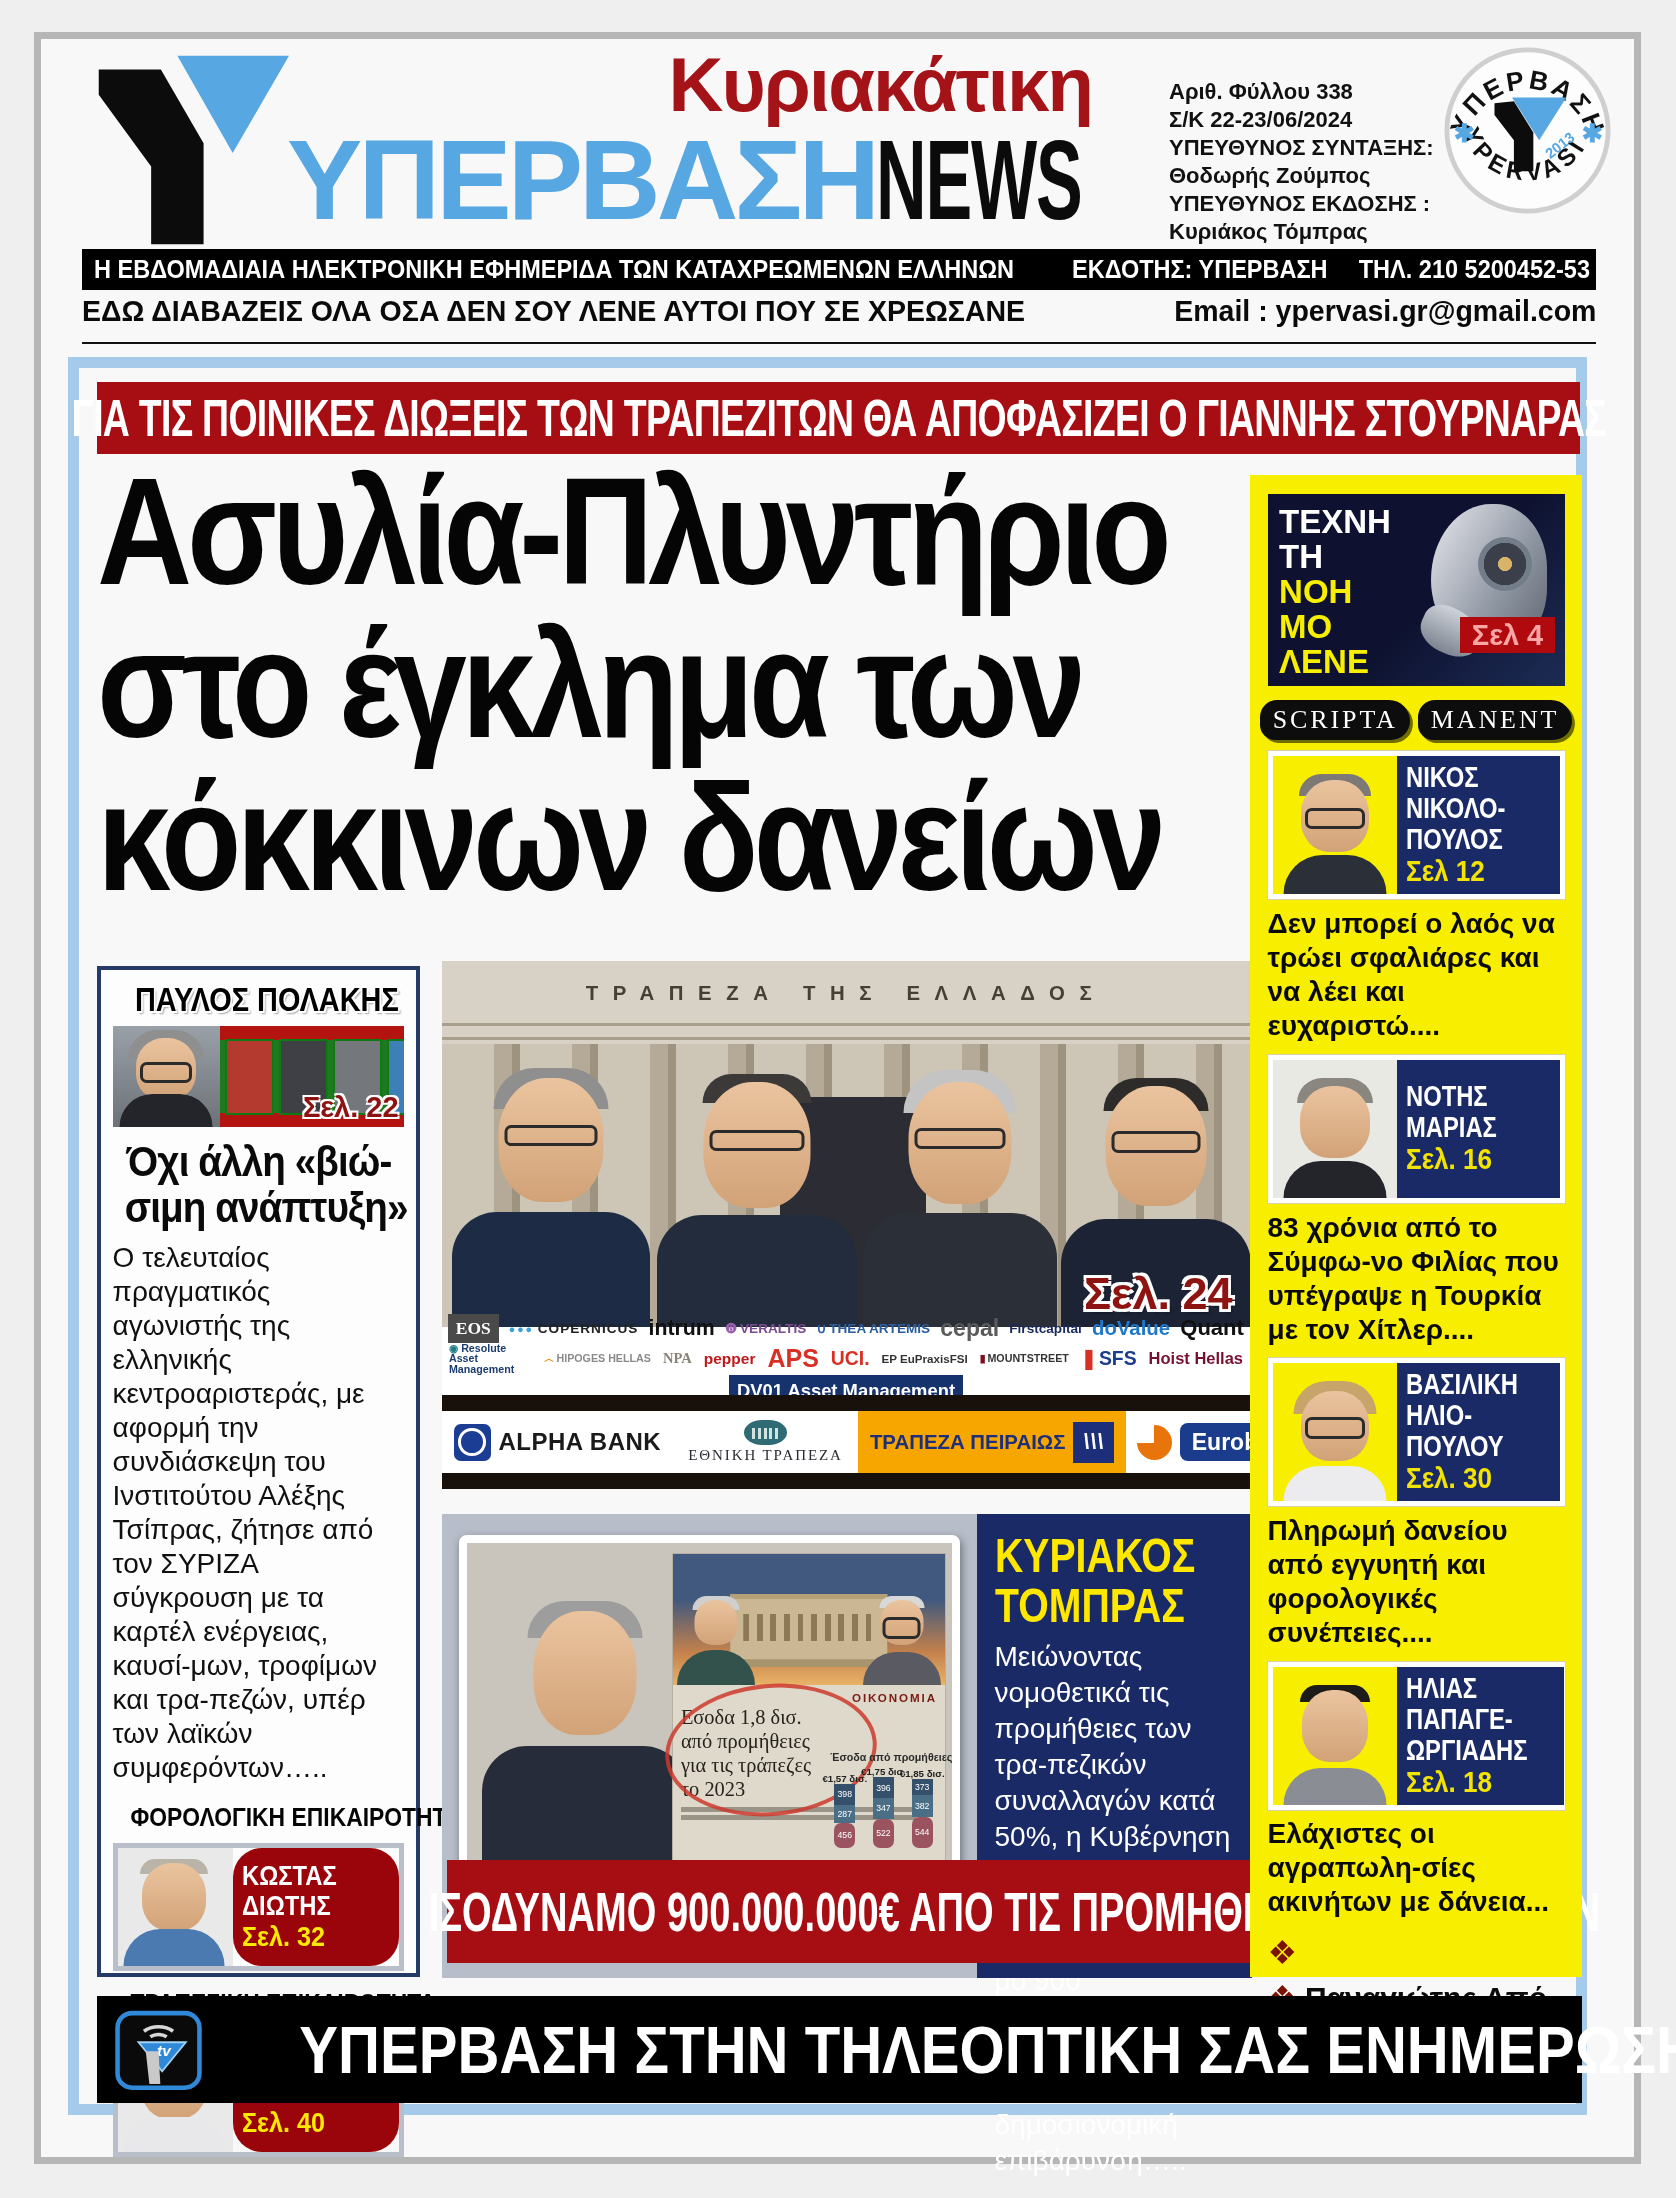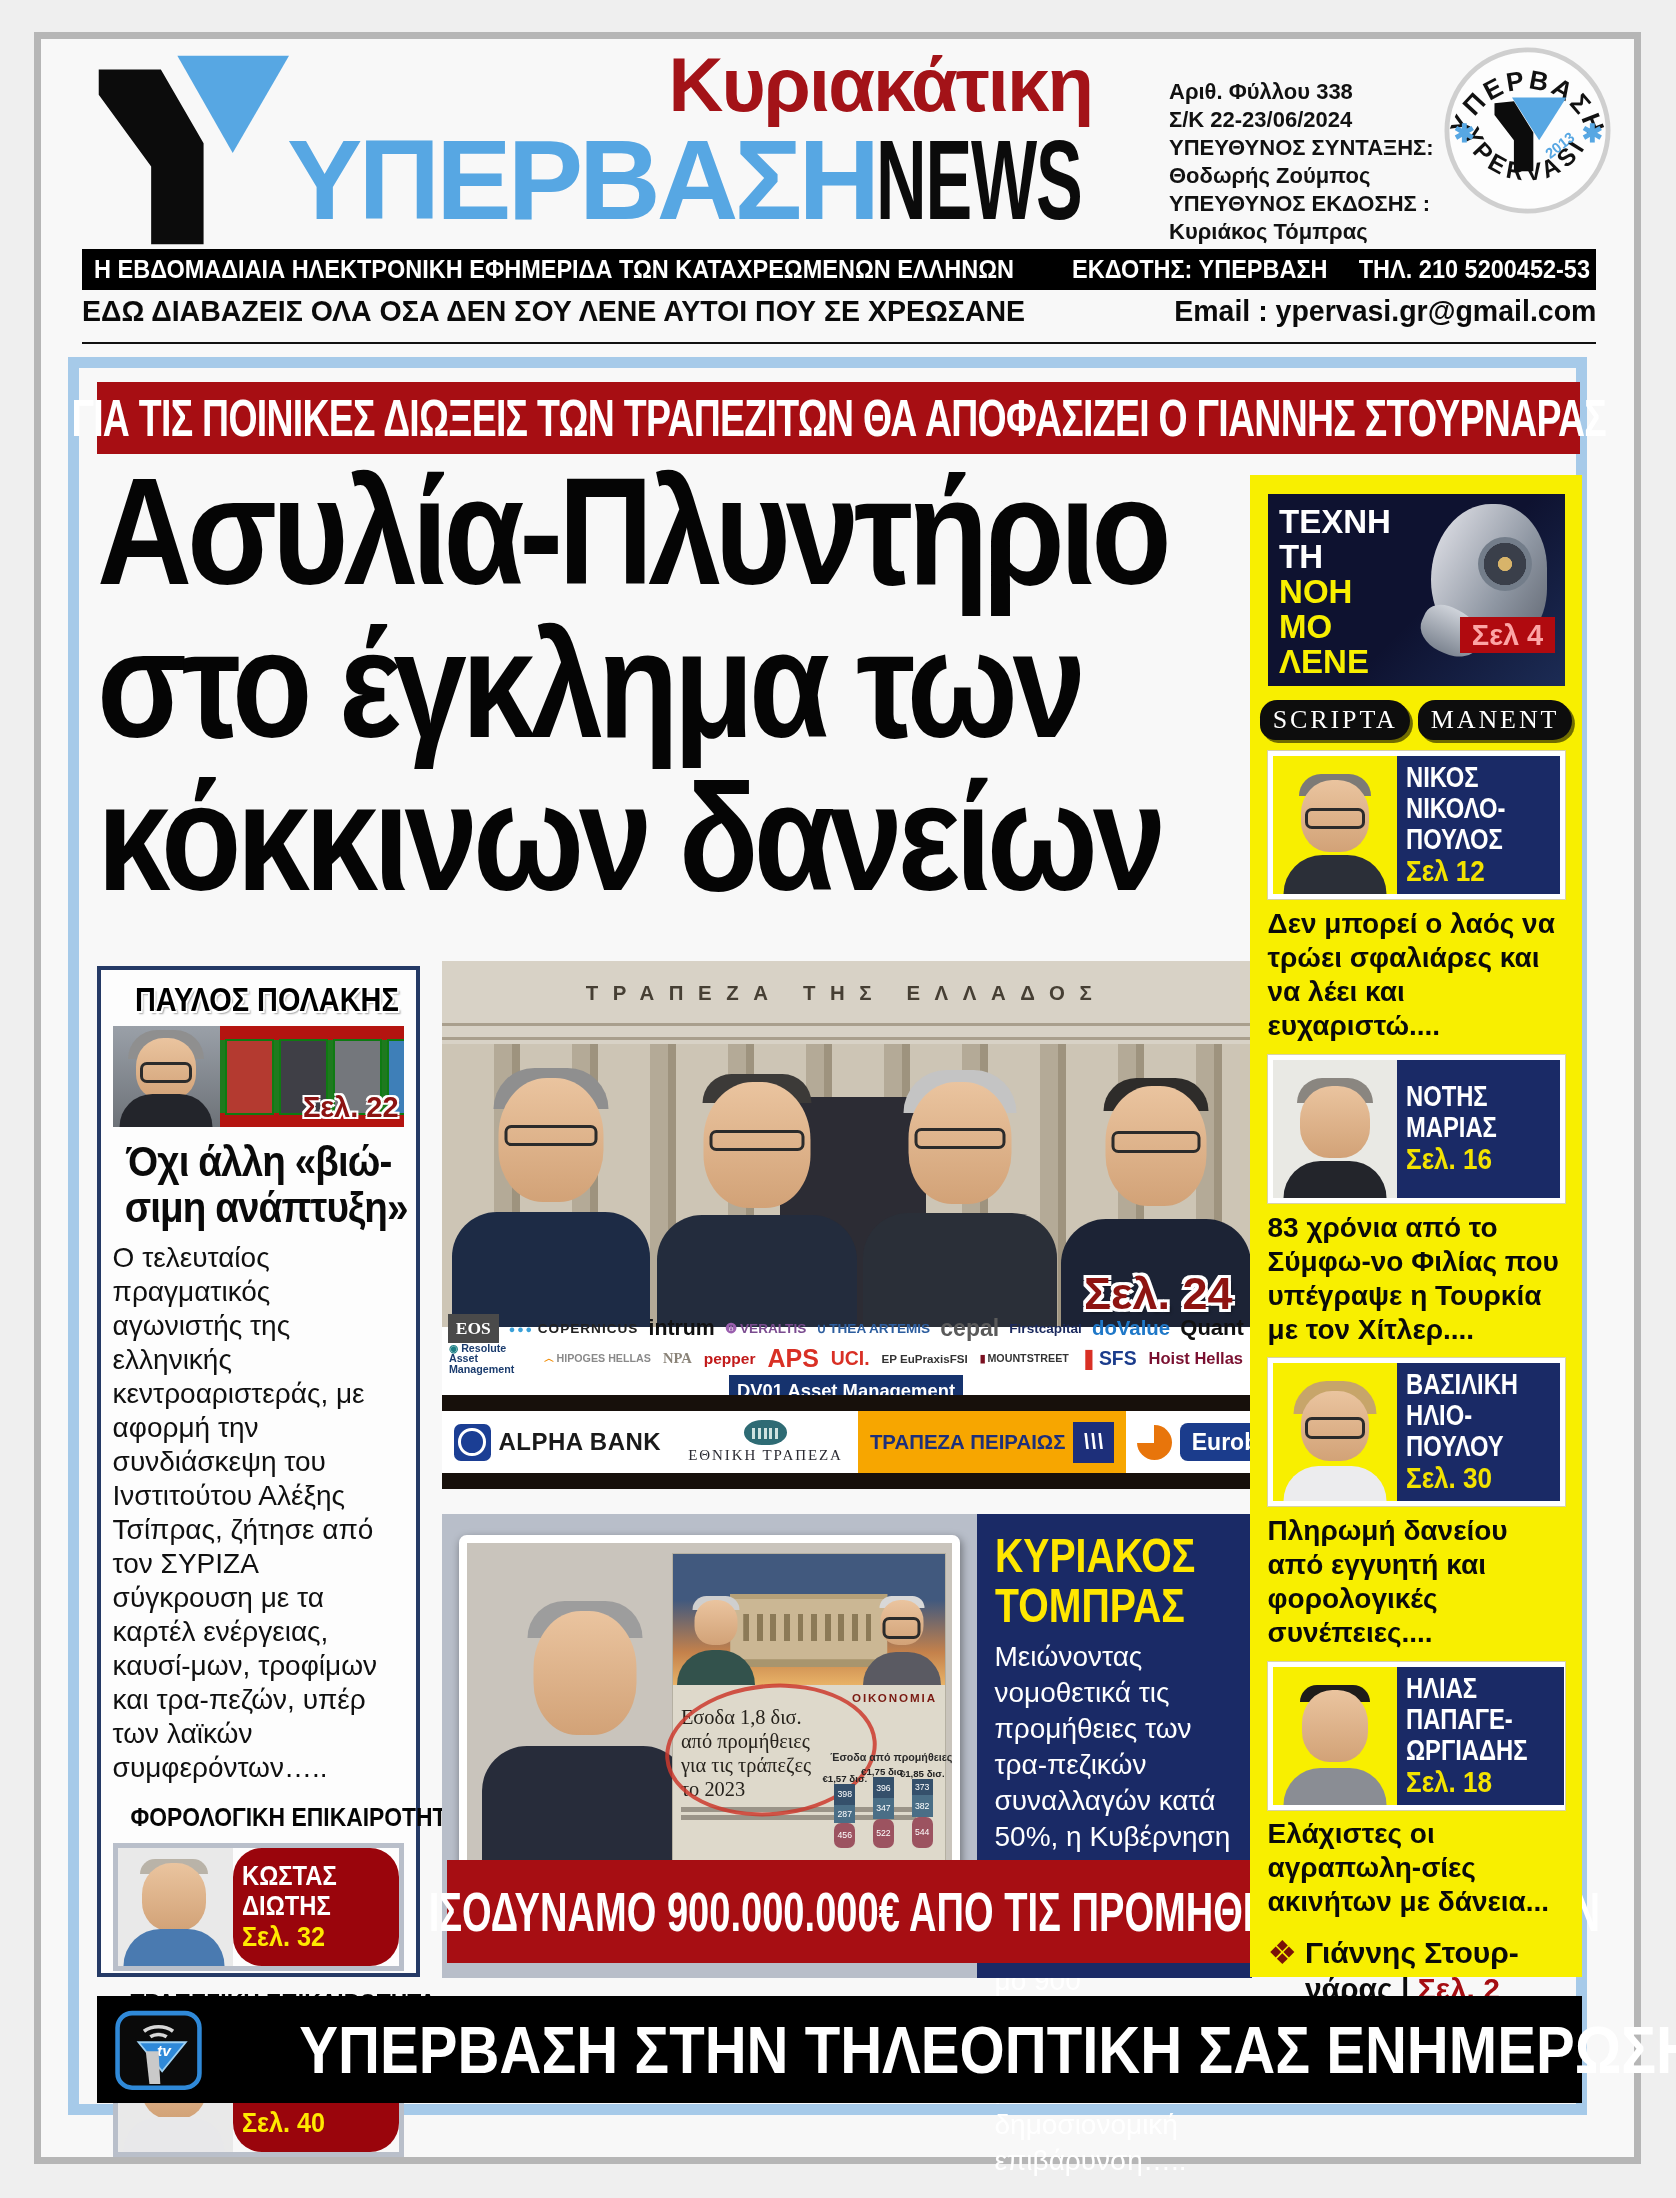"Γιάννης Στουρ-νάρας | Σελ. 2" span.btxt { html: <span><span>Γιάννης Στουρ-νάρας | </span><span>Σελ. 2</span></span> -> none }
